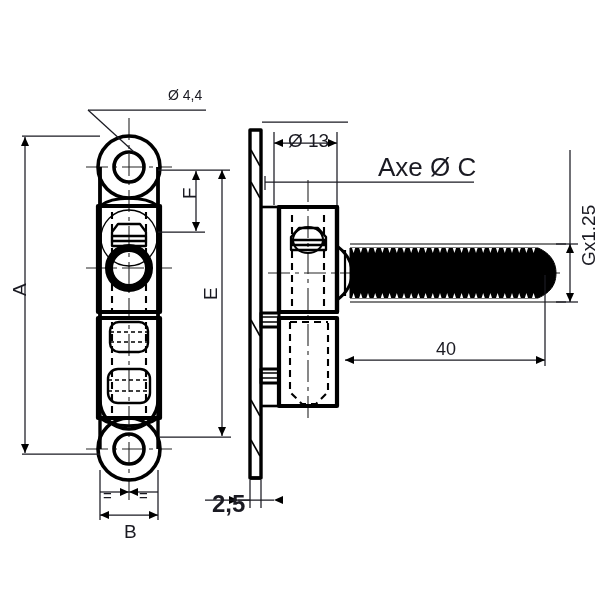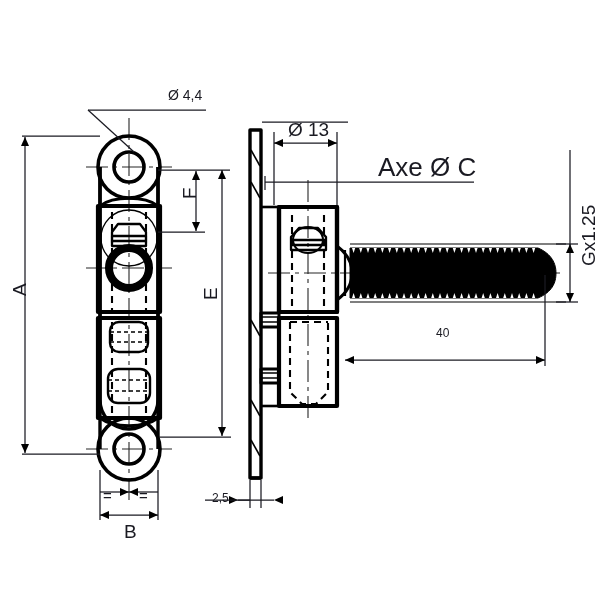"Ø 13" div.lbl { top: 120px -> 131px }
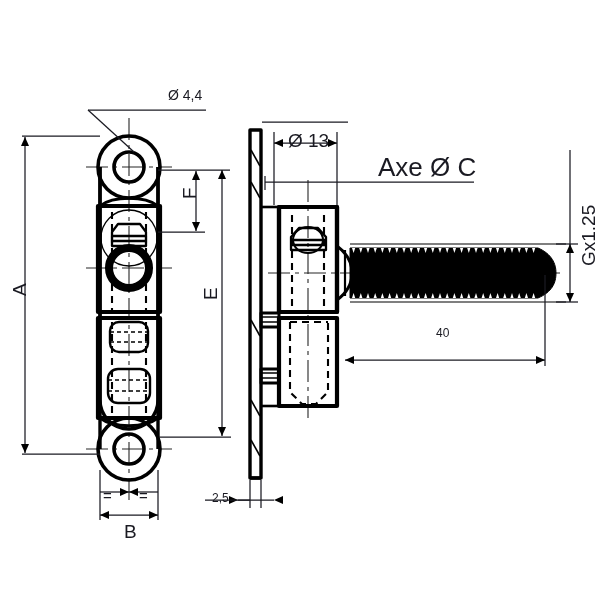"40" div.lbl { font-size: 12px -> 18px; top: 327px -> 340px }
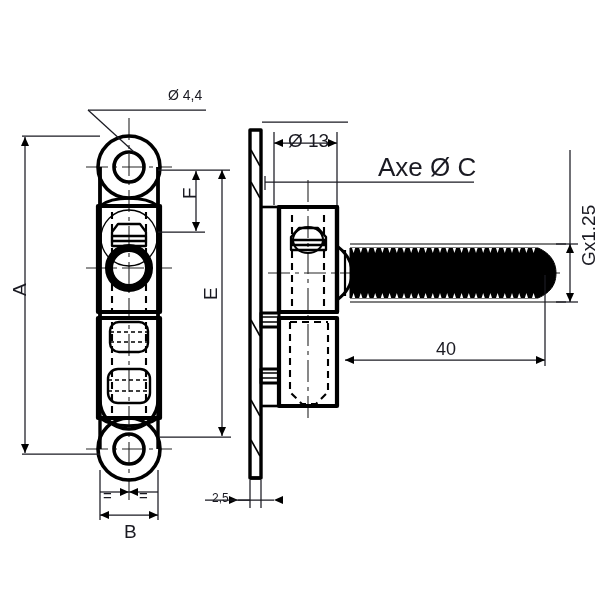"2,5" div.lbl { font-size: 12px -> 24px; font-weight: none -> bold }
